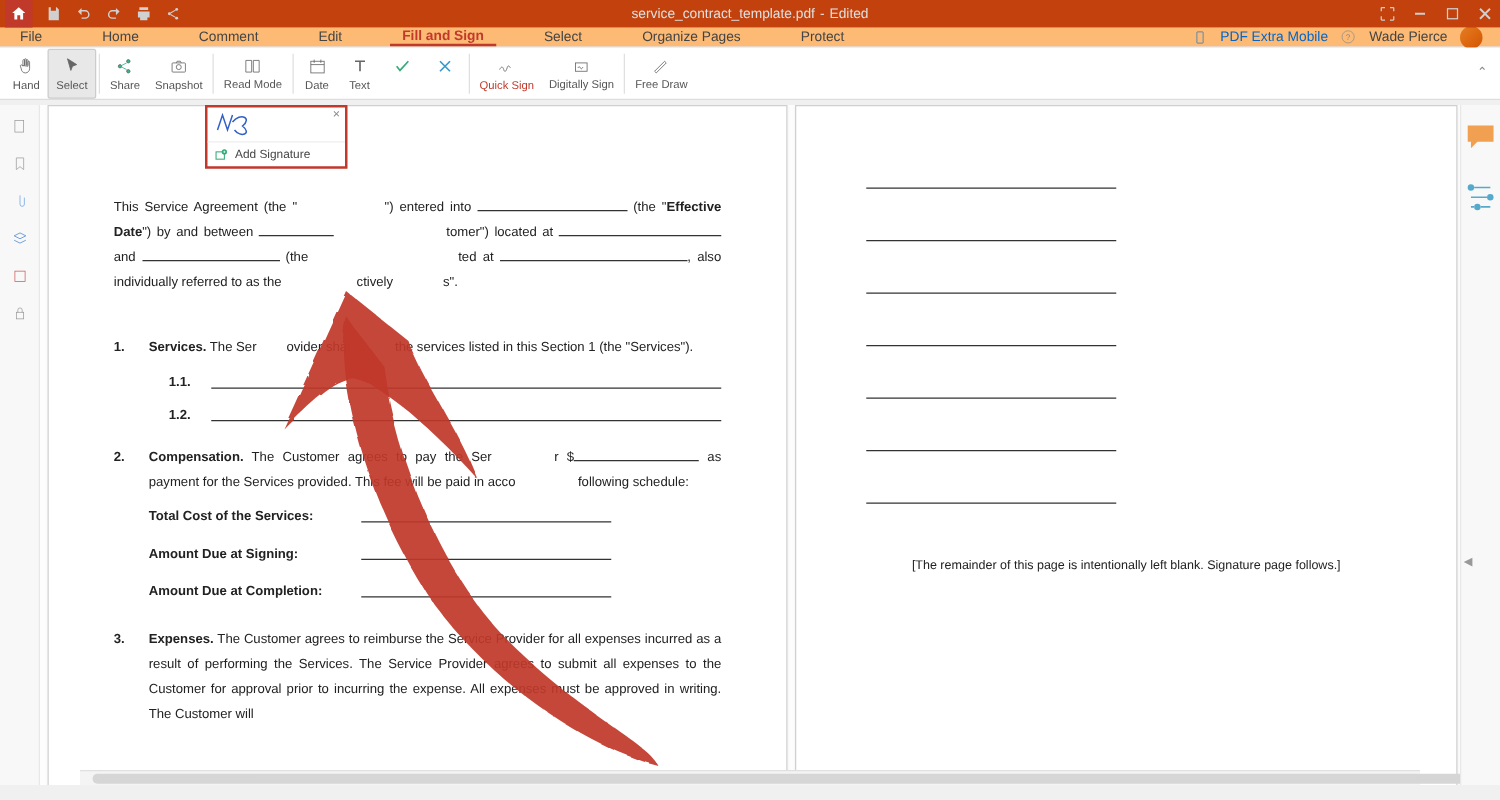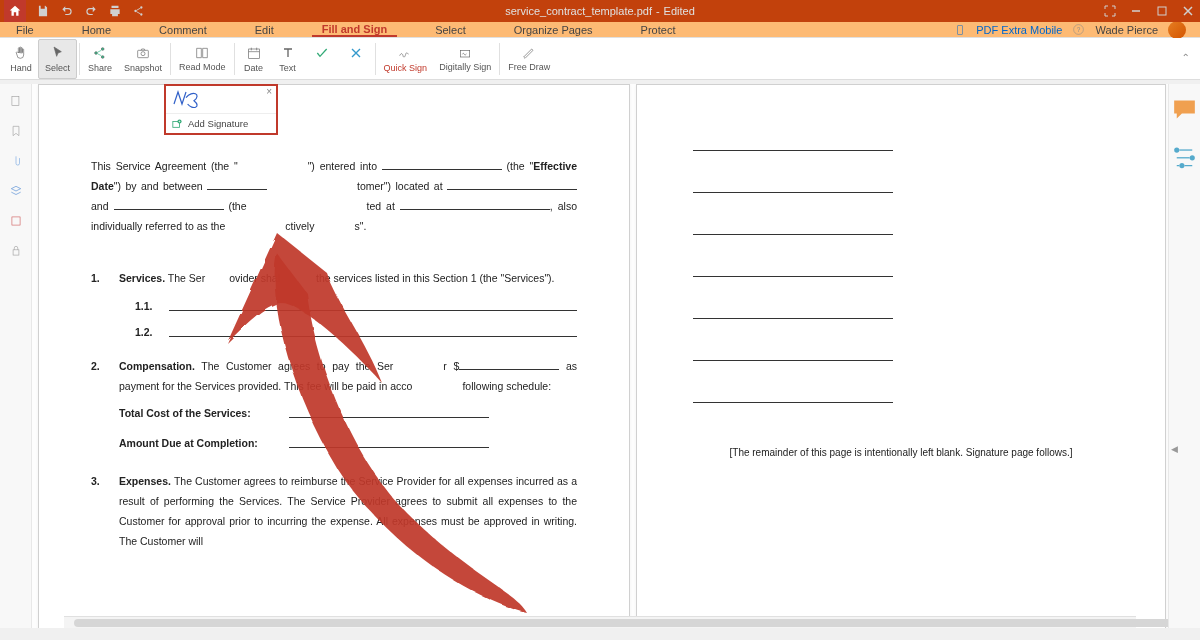"Amount Due at Signing:" div.field-row { html: none -> <div> <div>Amount Due at Signing:</div> <div></div> </div> }
